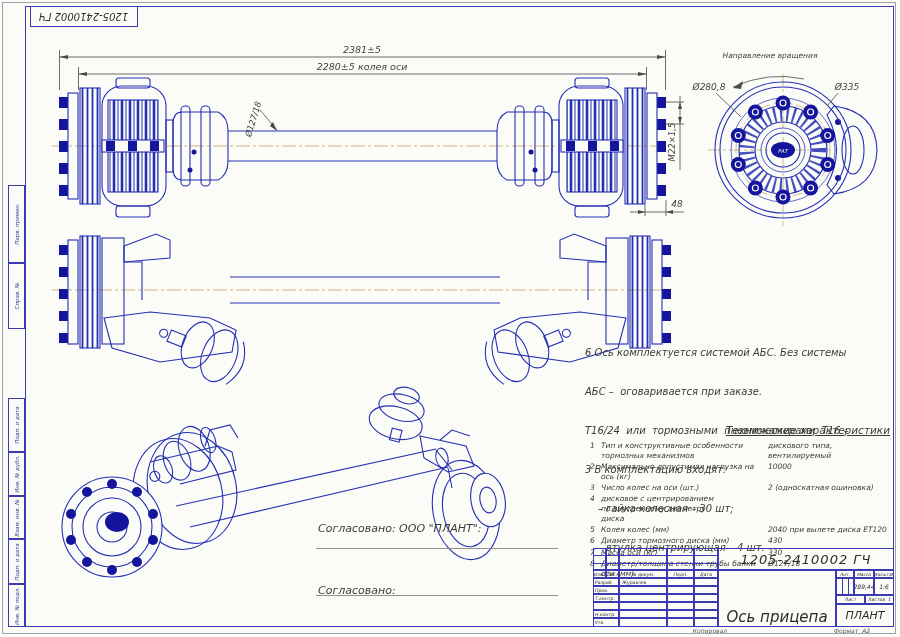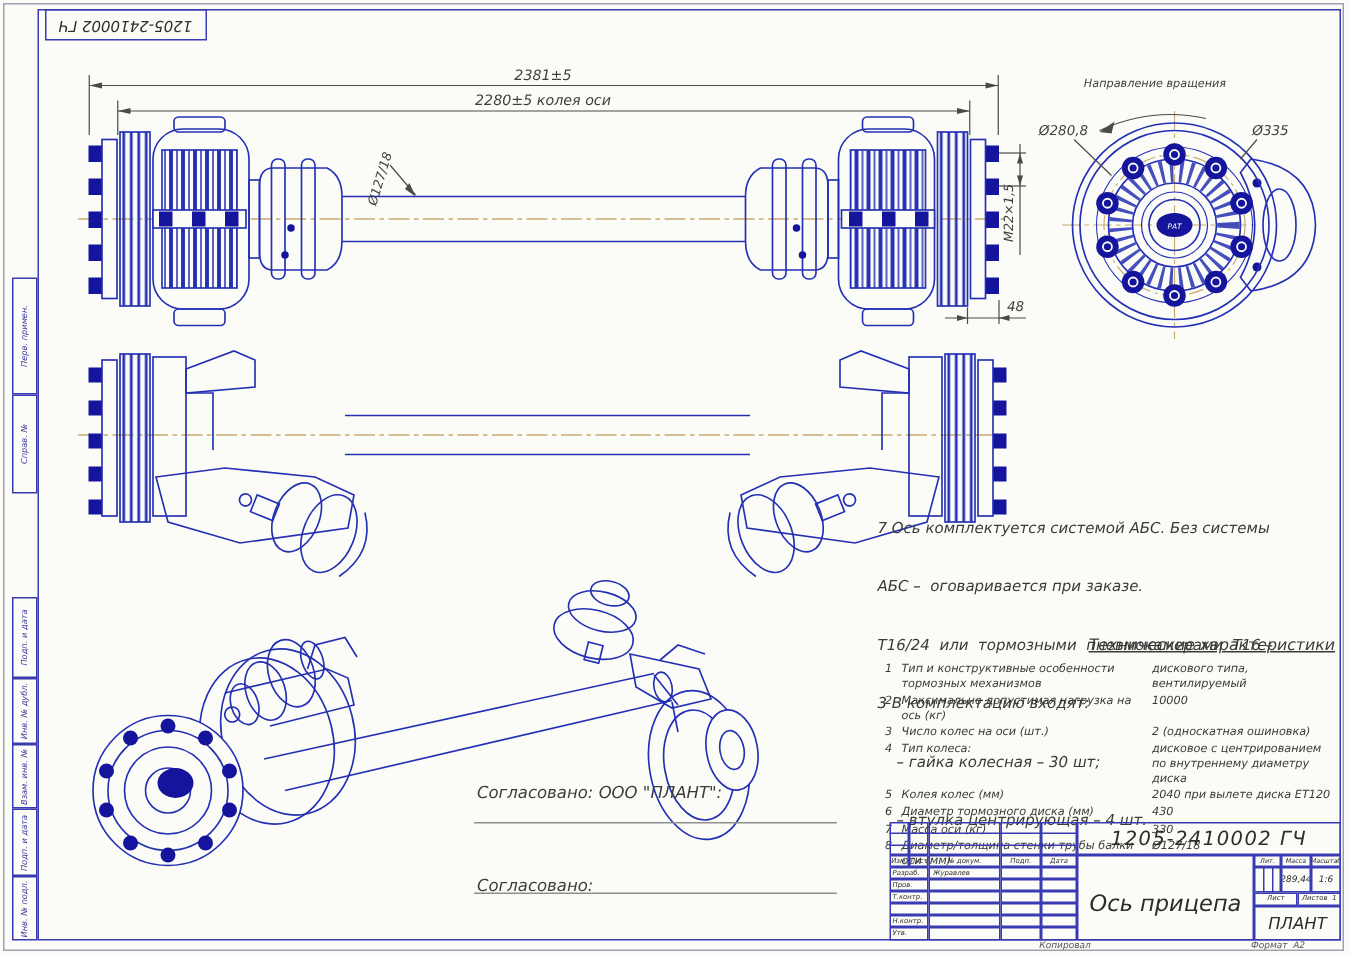"7 Ось комплектуется системой АБС." div { text: 7 -> 6 }
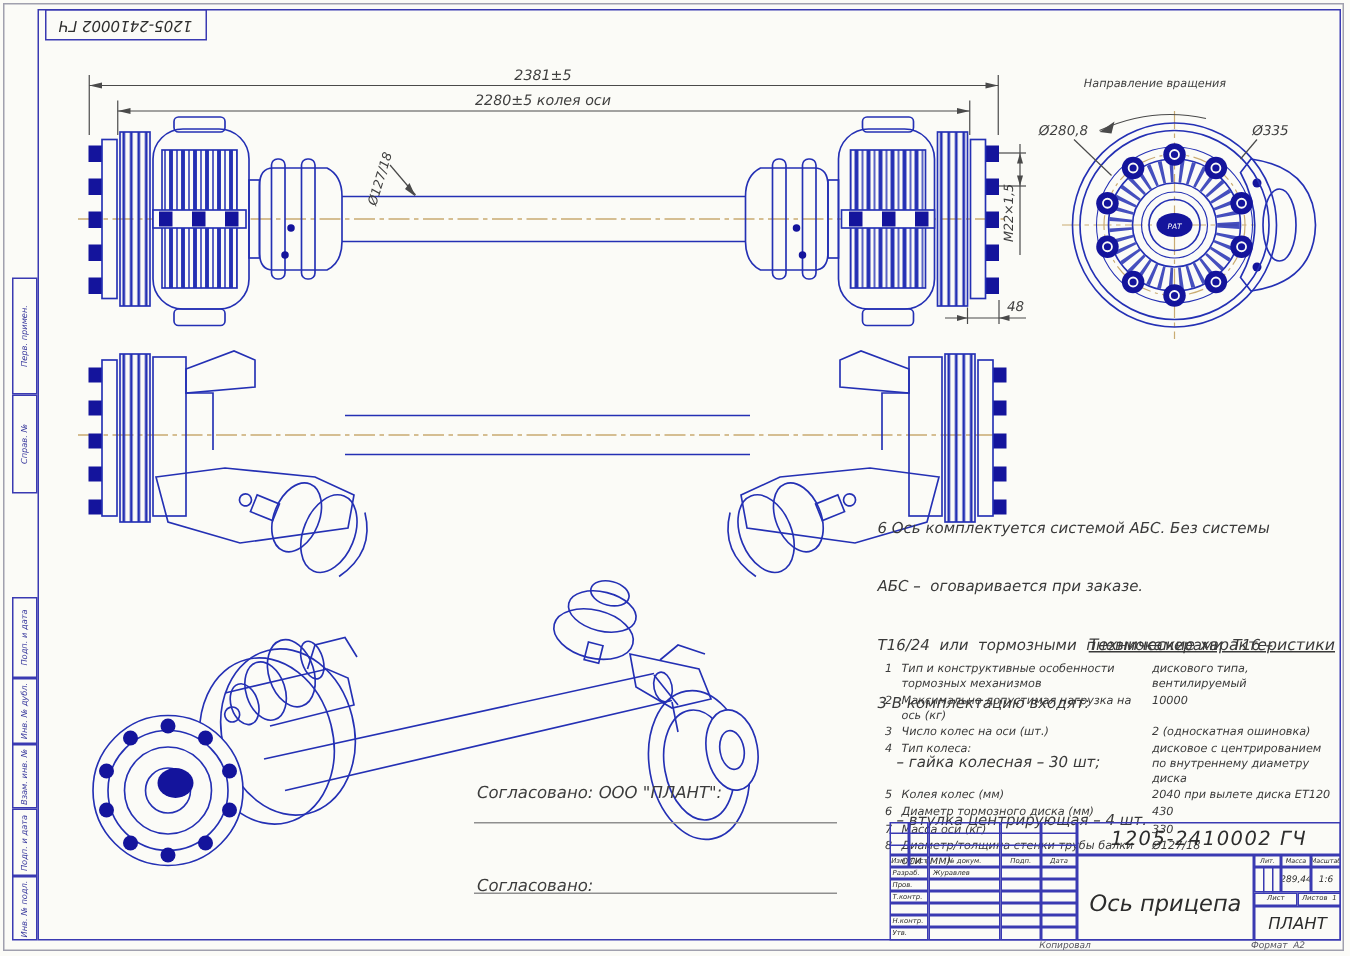"Тип колеса:" span.tl { html: <span>Тип колеса:</span> -> none }
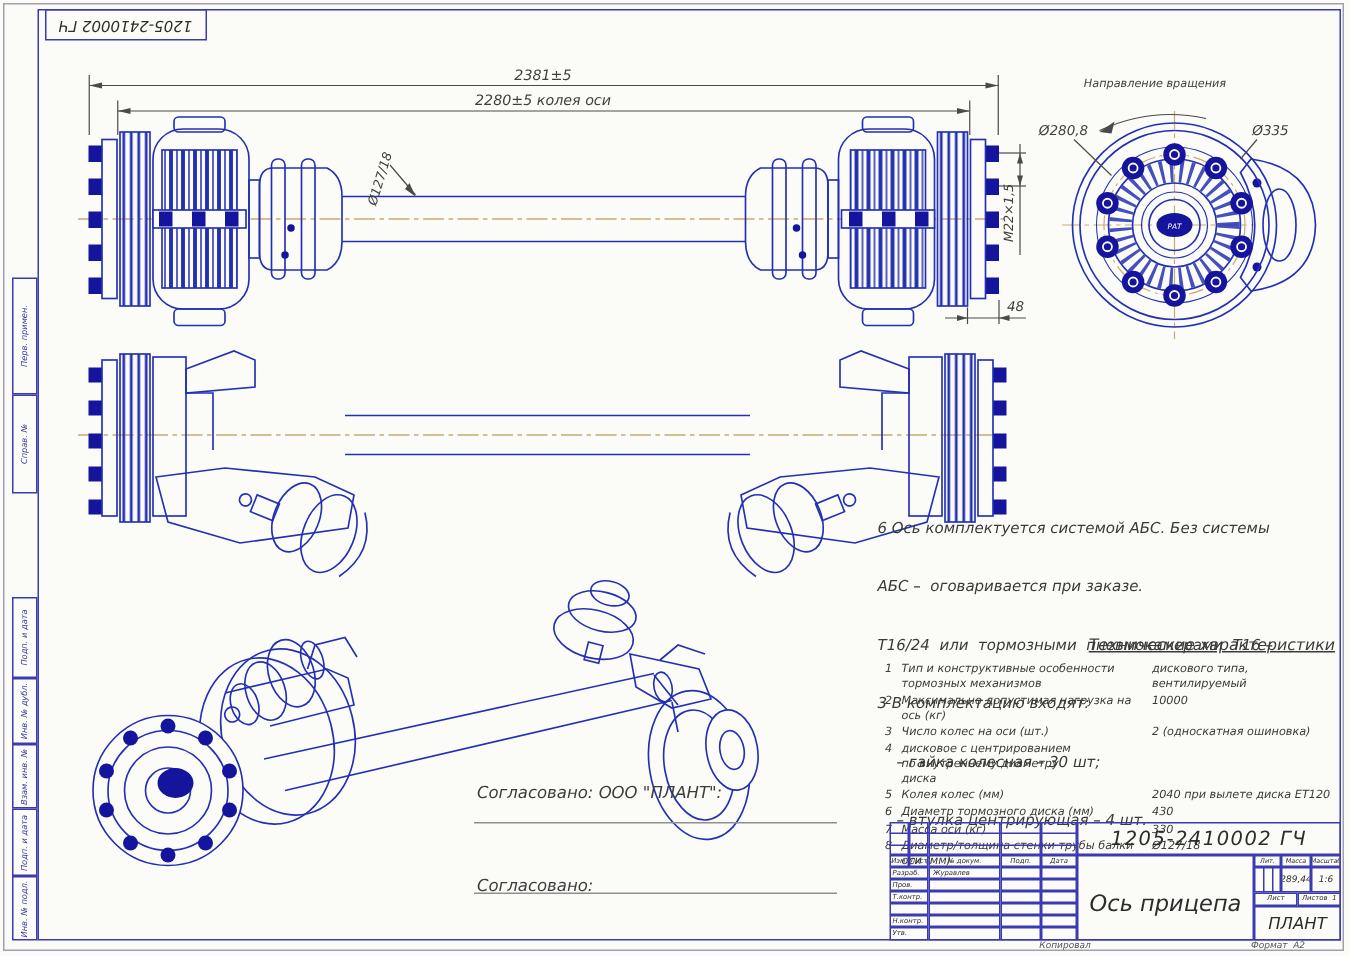"Ось прицепа" div.c { align-items: center -> flex-end }
